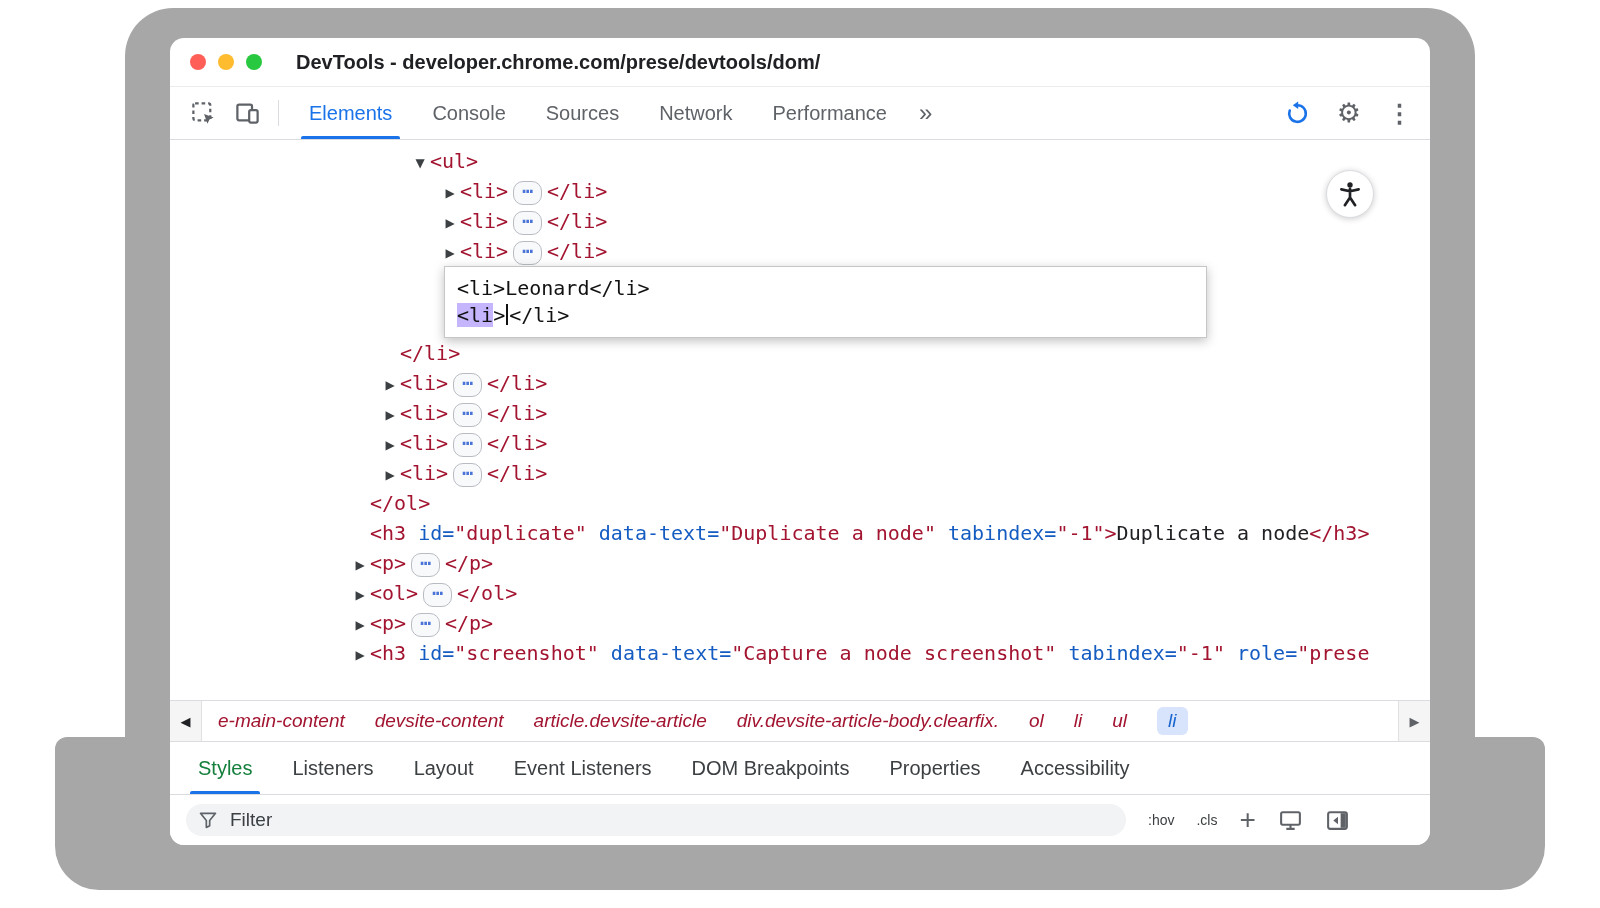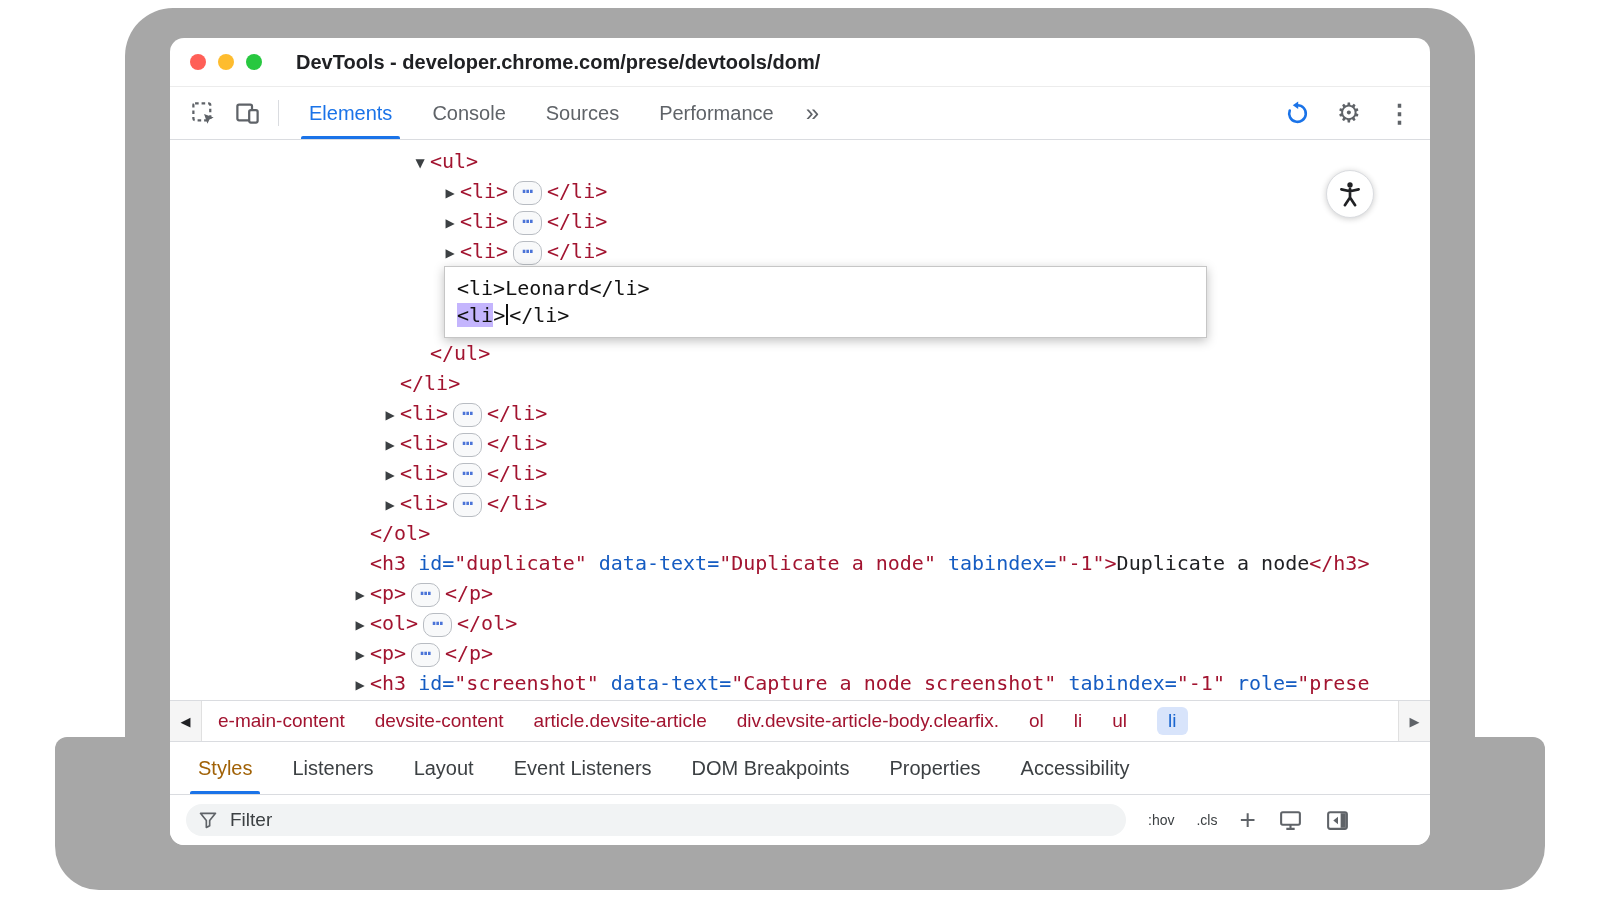"Network" div.tab { html: none -> <div>Network</div> }
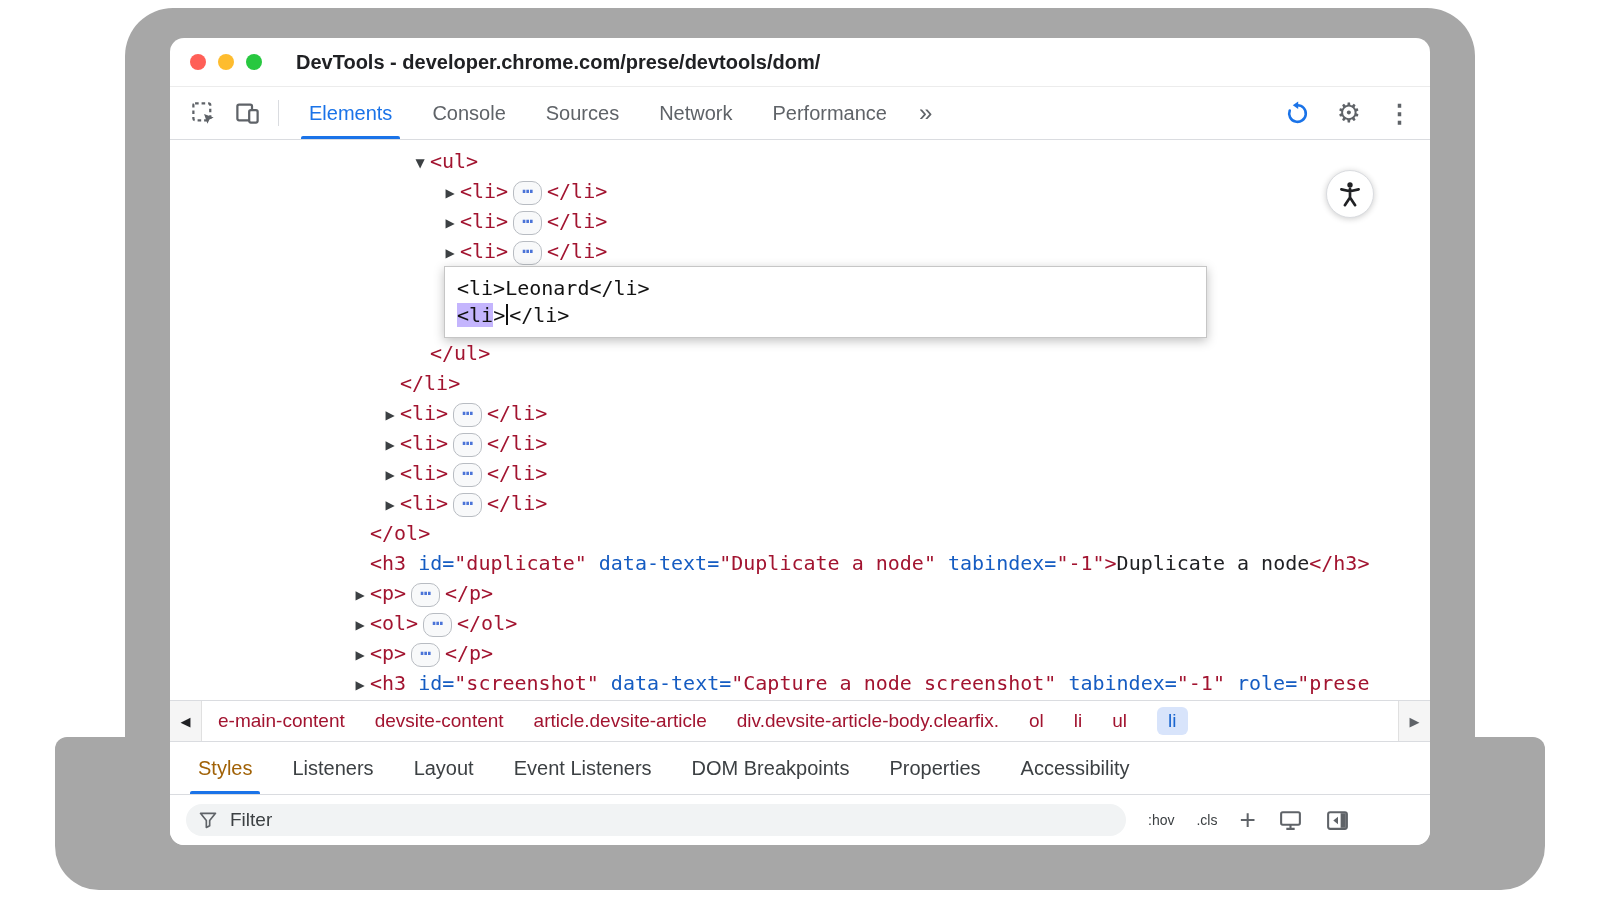"</ul>" div.code-row { html: <div><span></span><span>&lt;/ul&gt;</span></div> -> none }
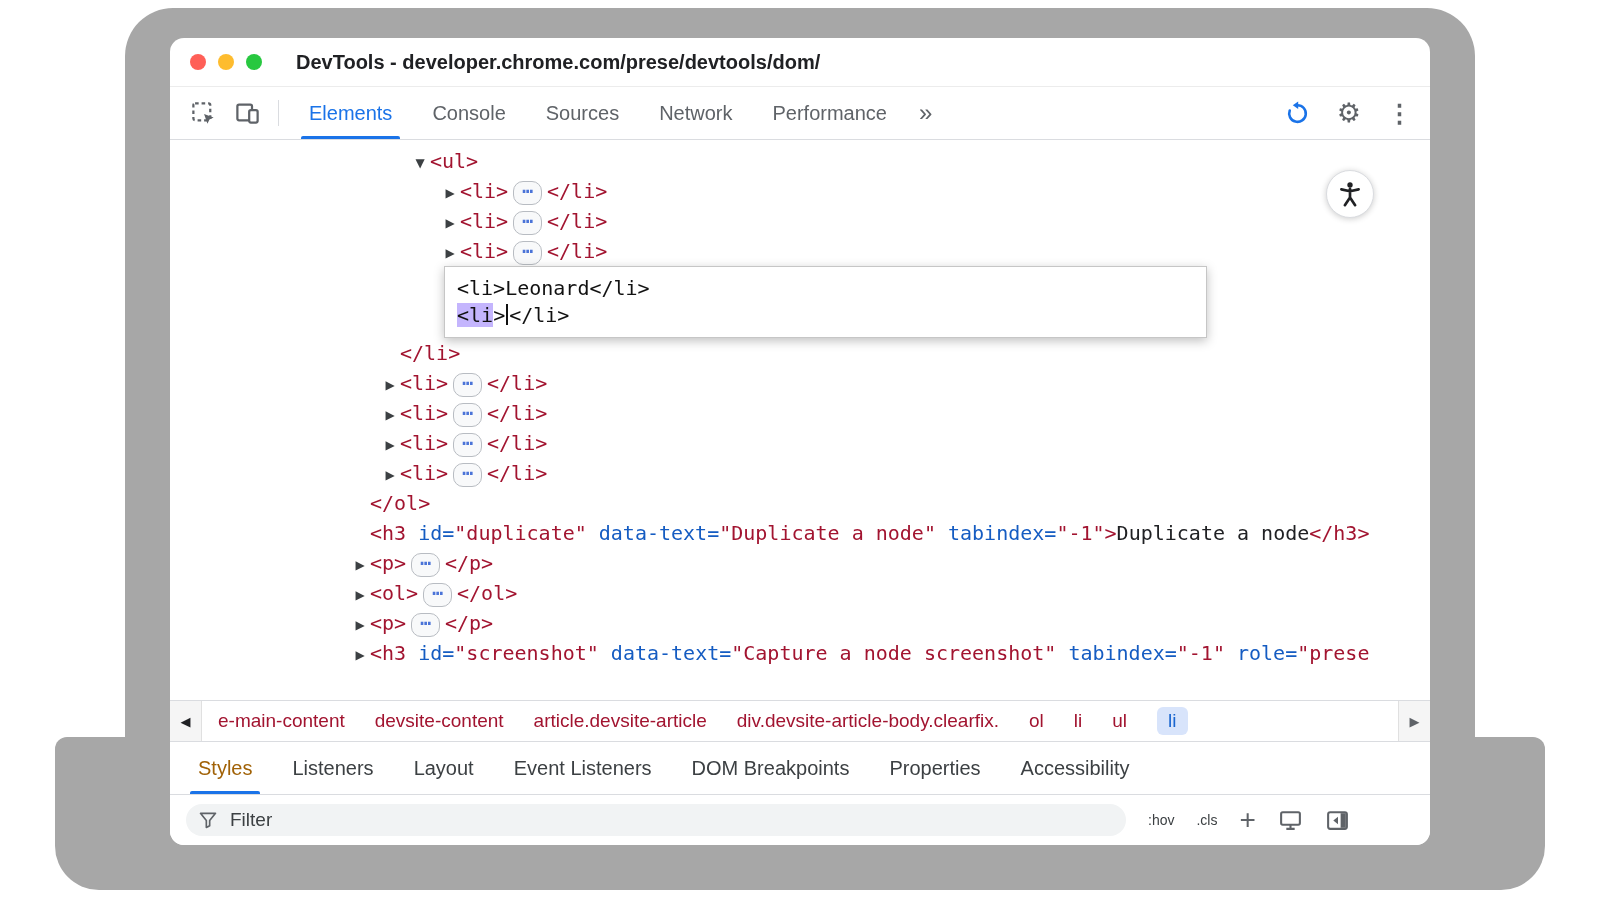"e-main-content" .crumb { font-style: none -> italic }
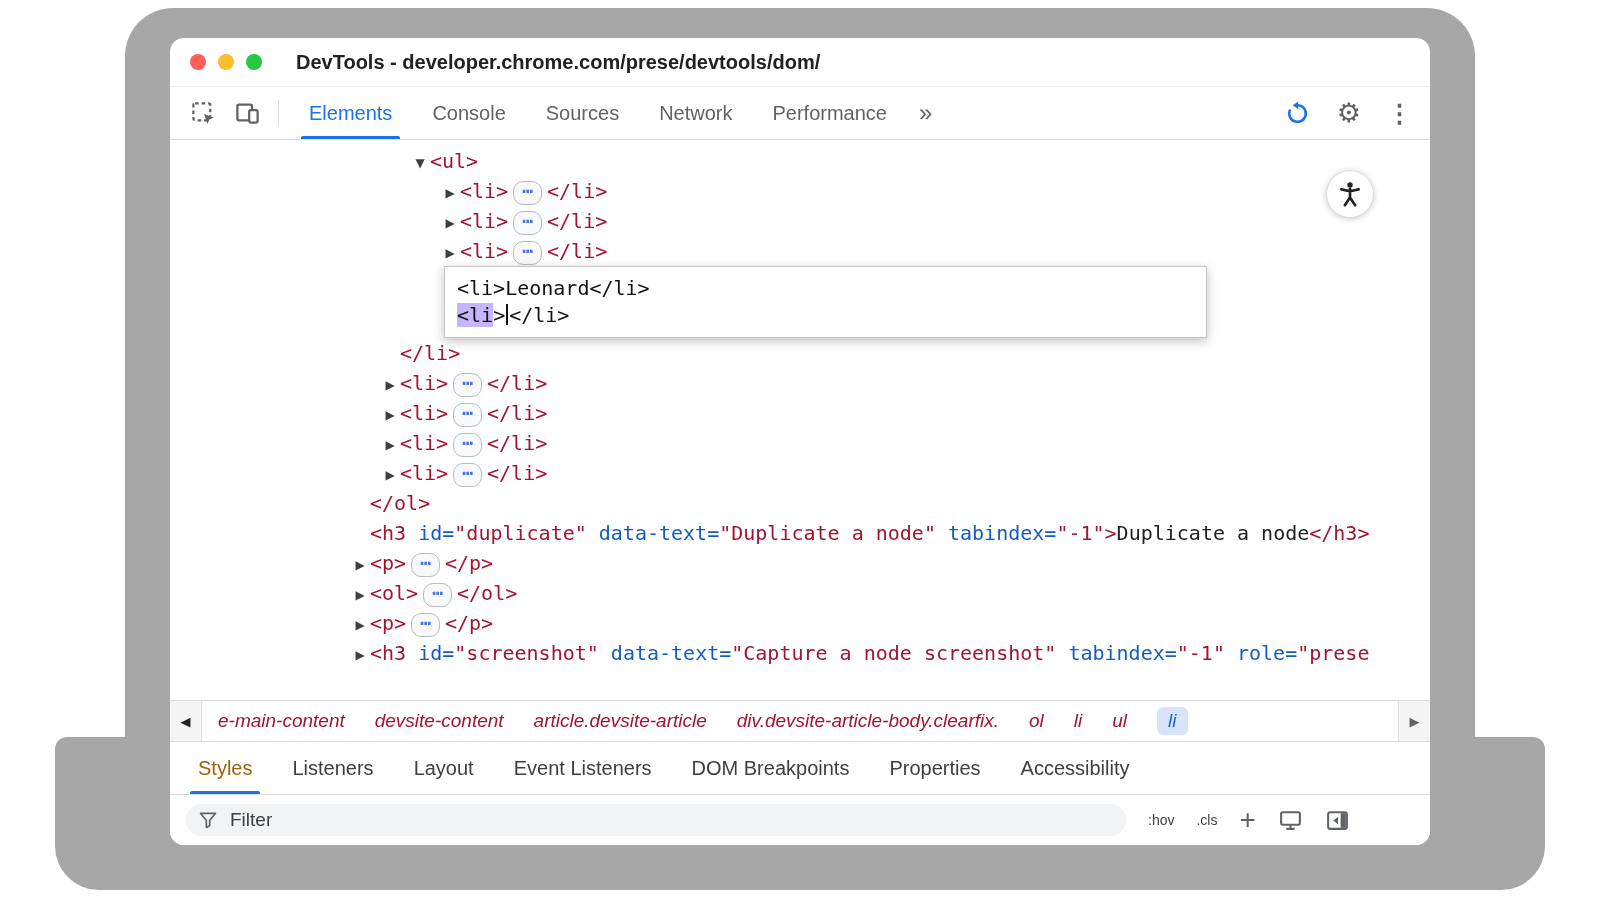"Styles" .subtab.active { color: #a16207 -> #15803d }
